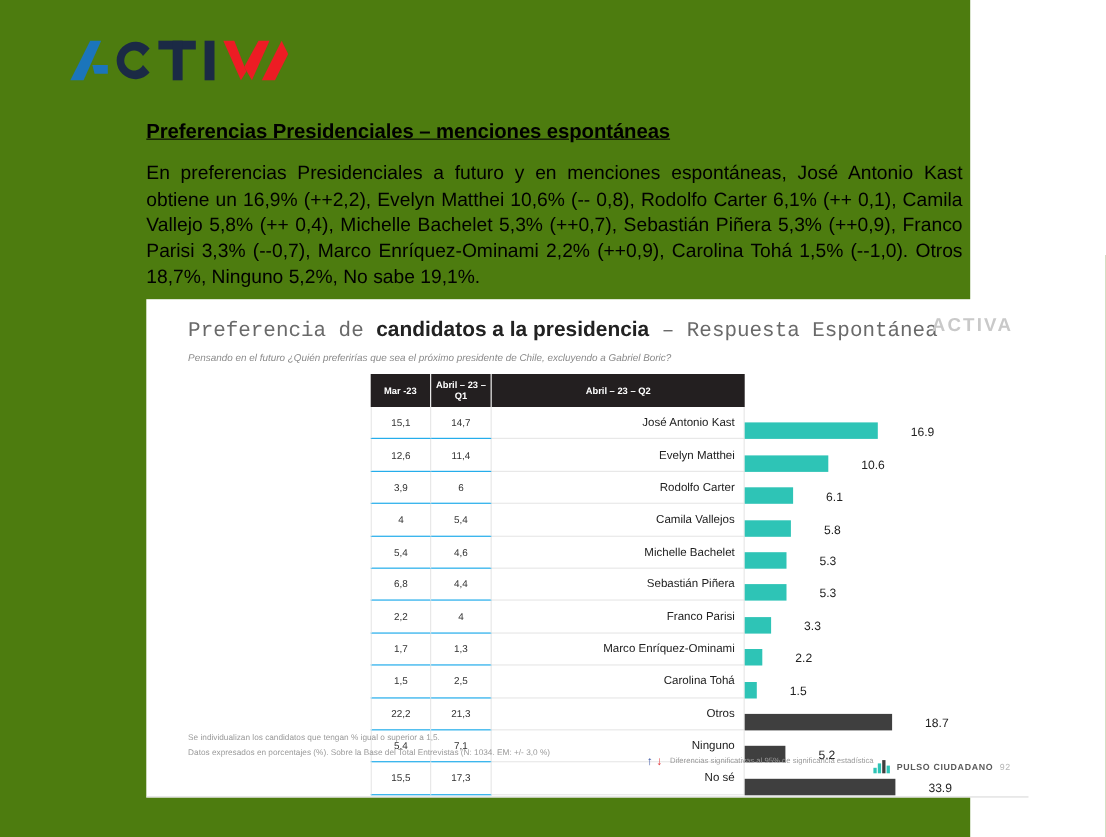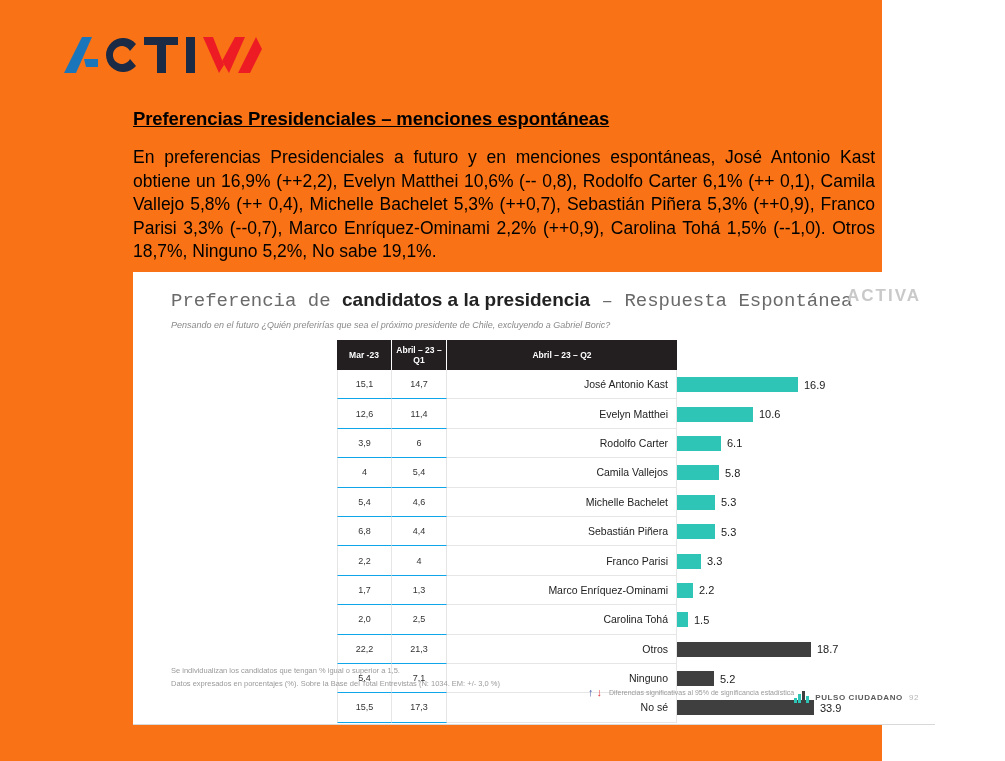"Preferencias Presidenciales – menciones" .page { background: #f97316 -> #4d7c0f }
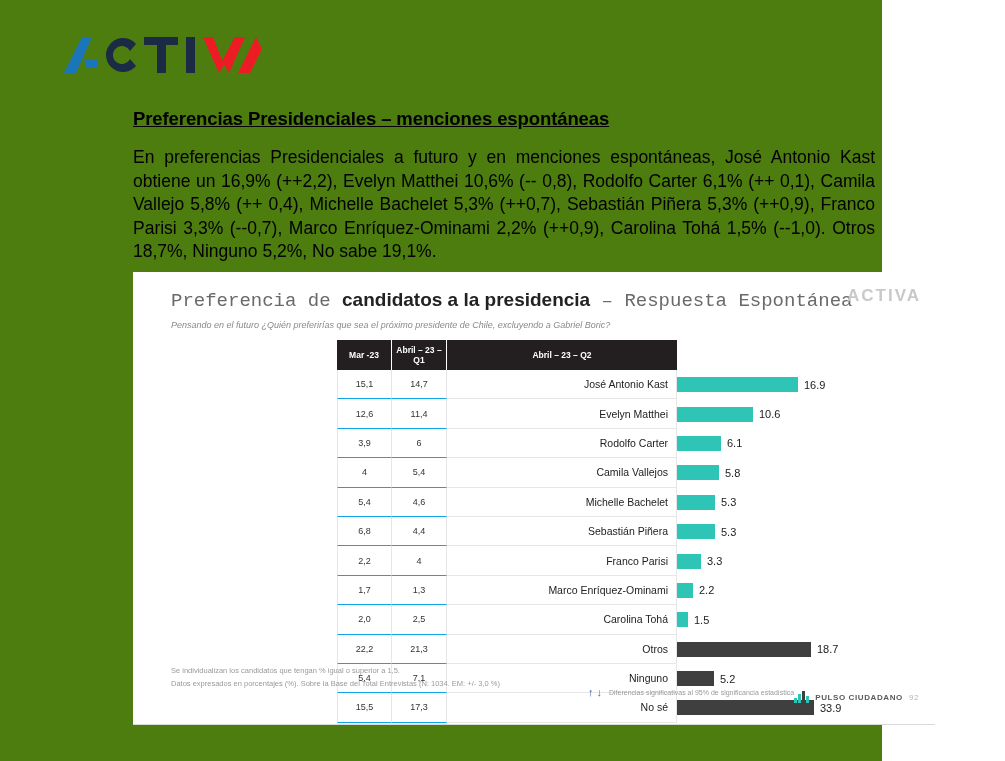"16.9" .row .barzone { align-items: center -> flex-end; gap: none -> 24px }
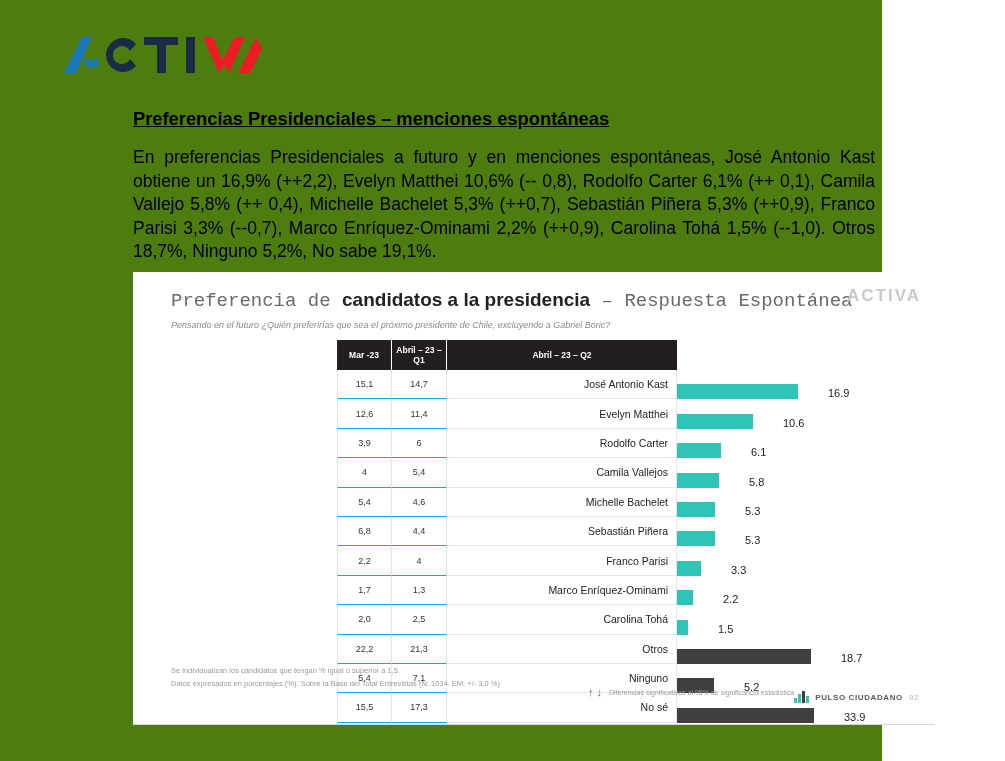"2,0" div.c1 { text: 2,0 -> 1,5 }
